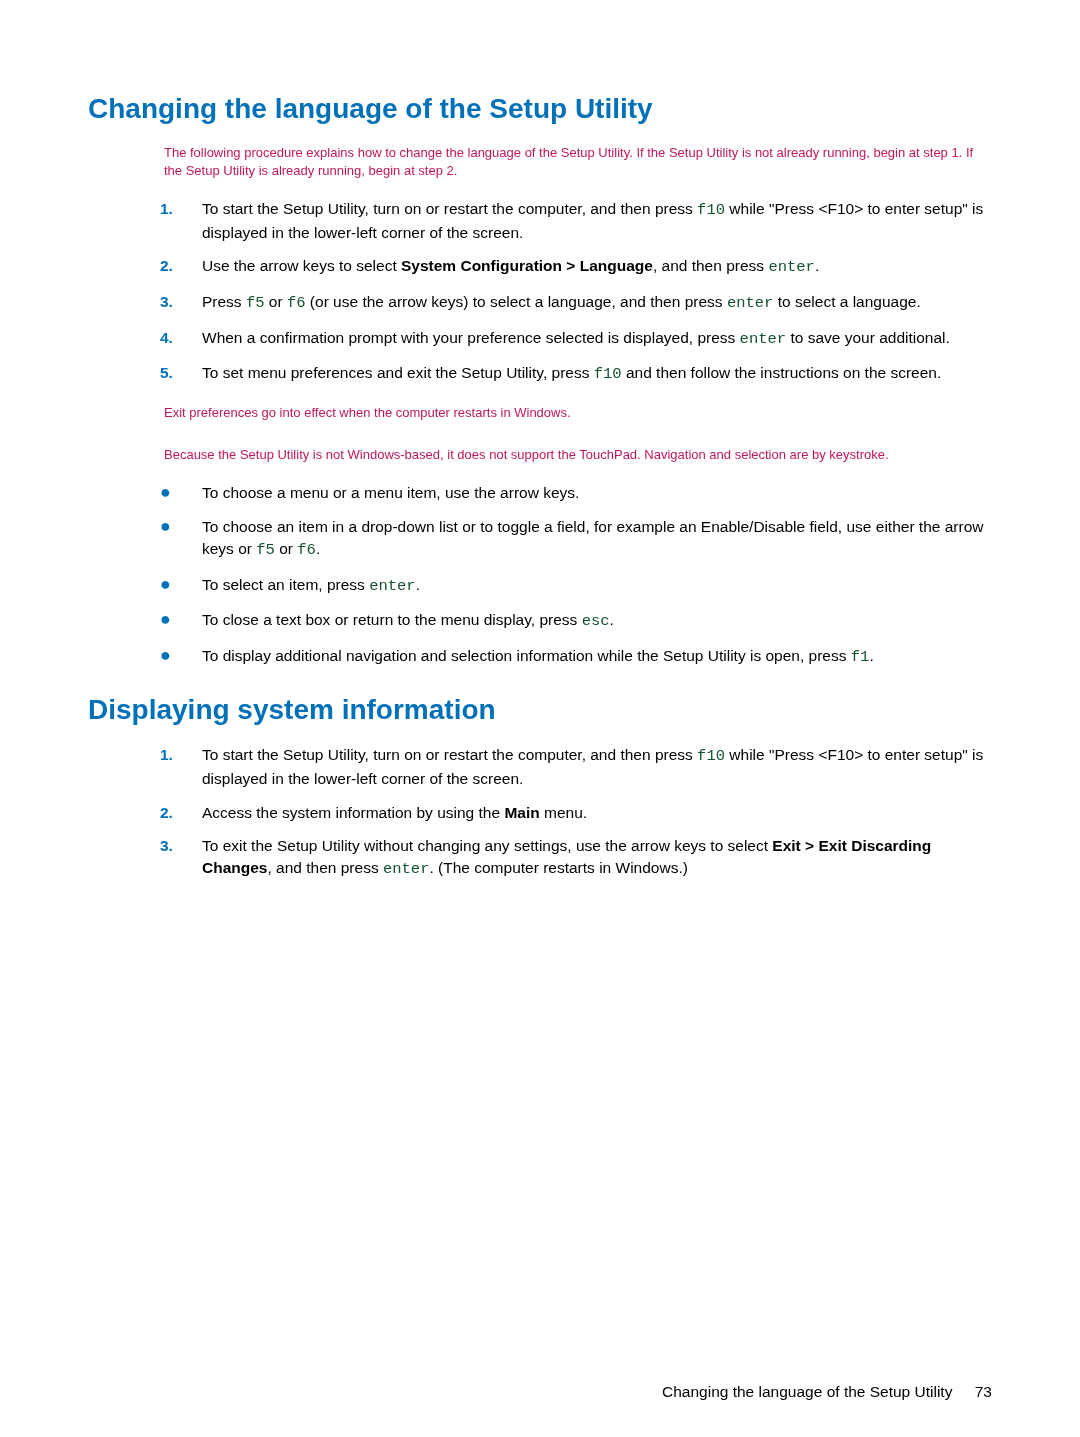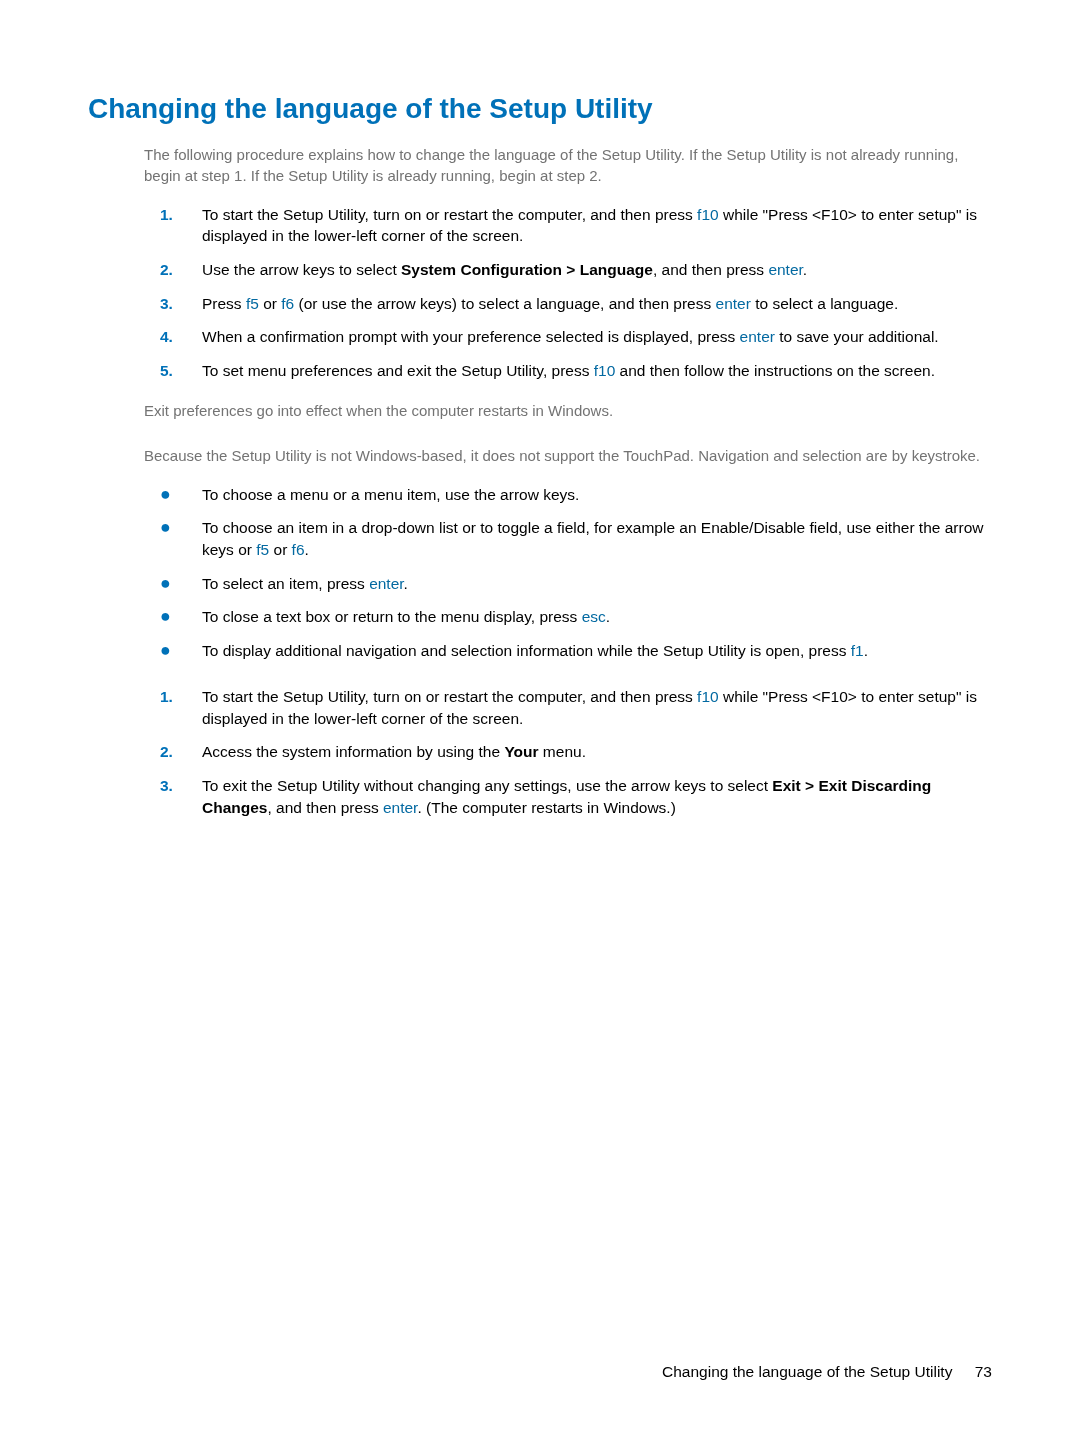"The following procedure explains how" .body-text { color: #737373 -> #be185d; font-size: 15px -> 13px; margin-left: 56px -> 76px }
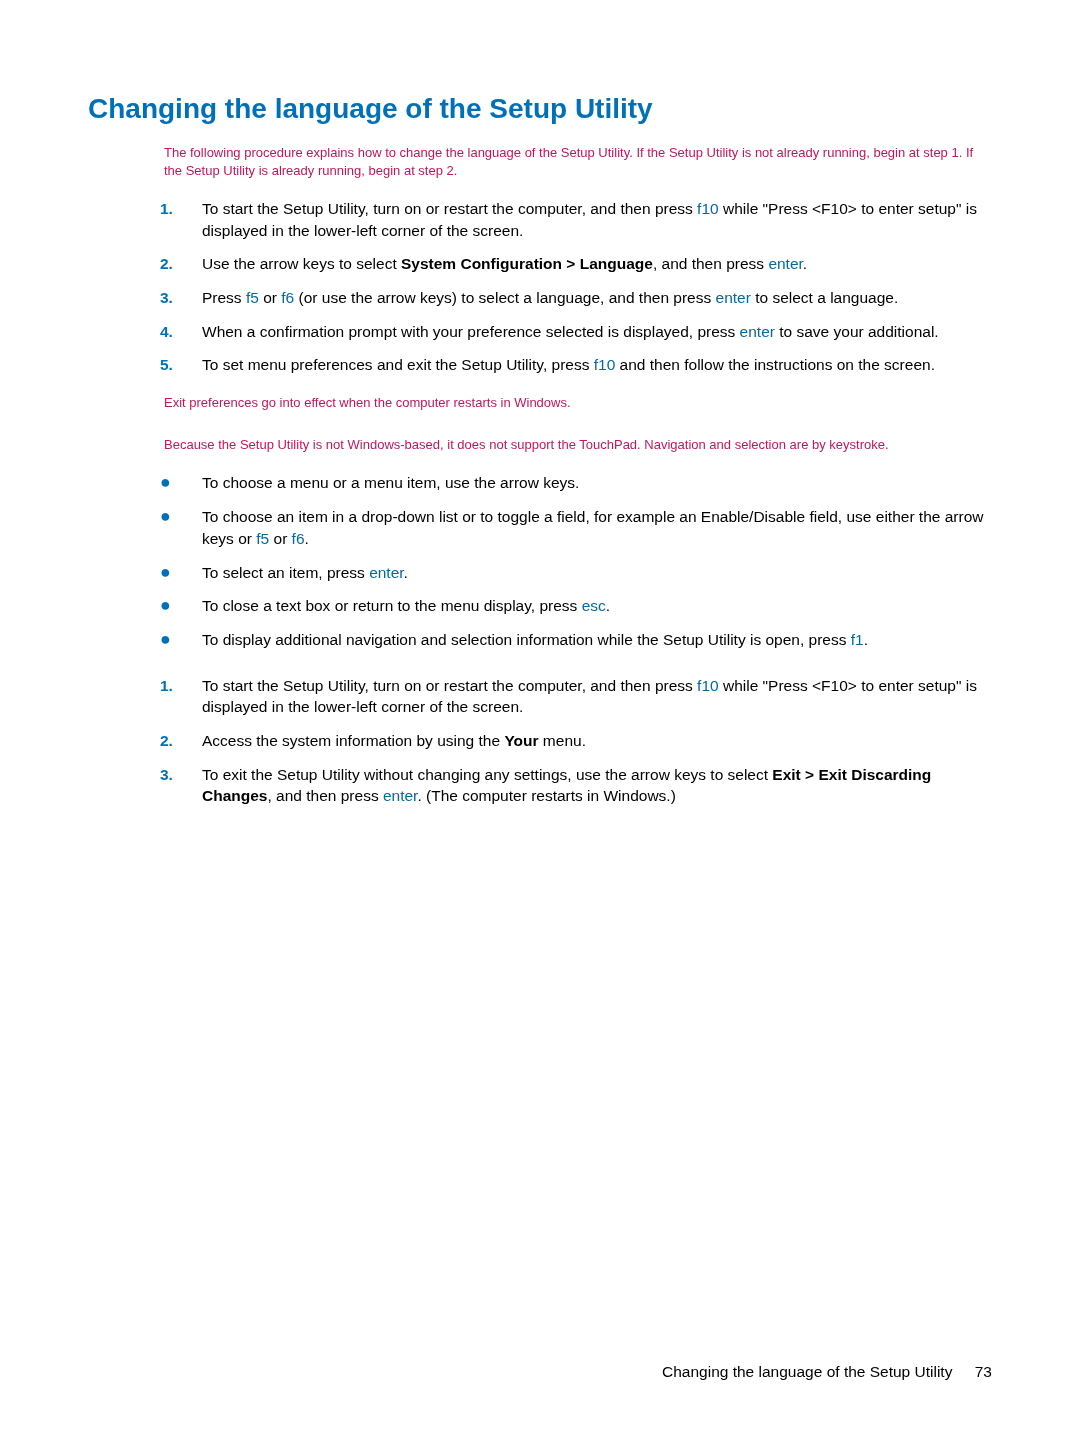"f10" .key-highlight { color: #0369a1 -> #14532d; font-family: none -> Liberation Mono, monospace }
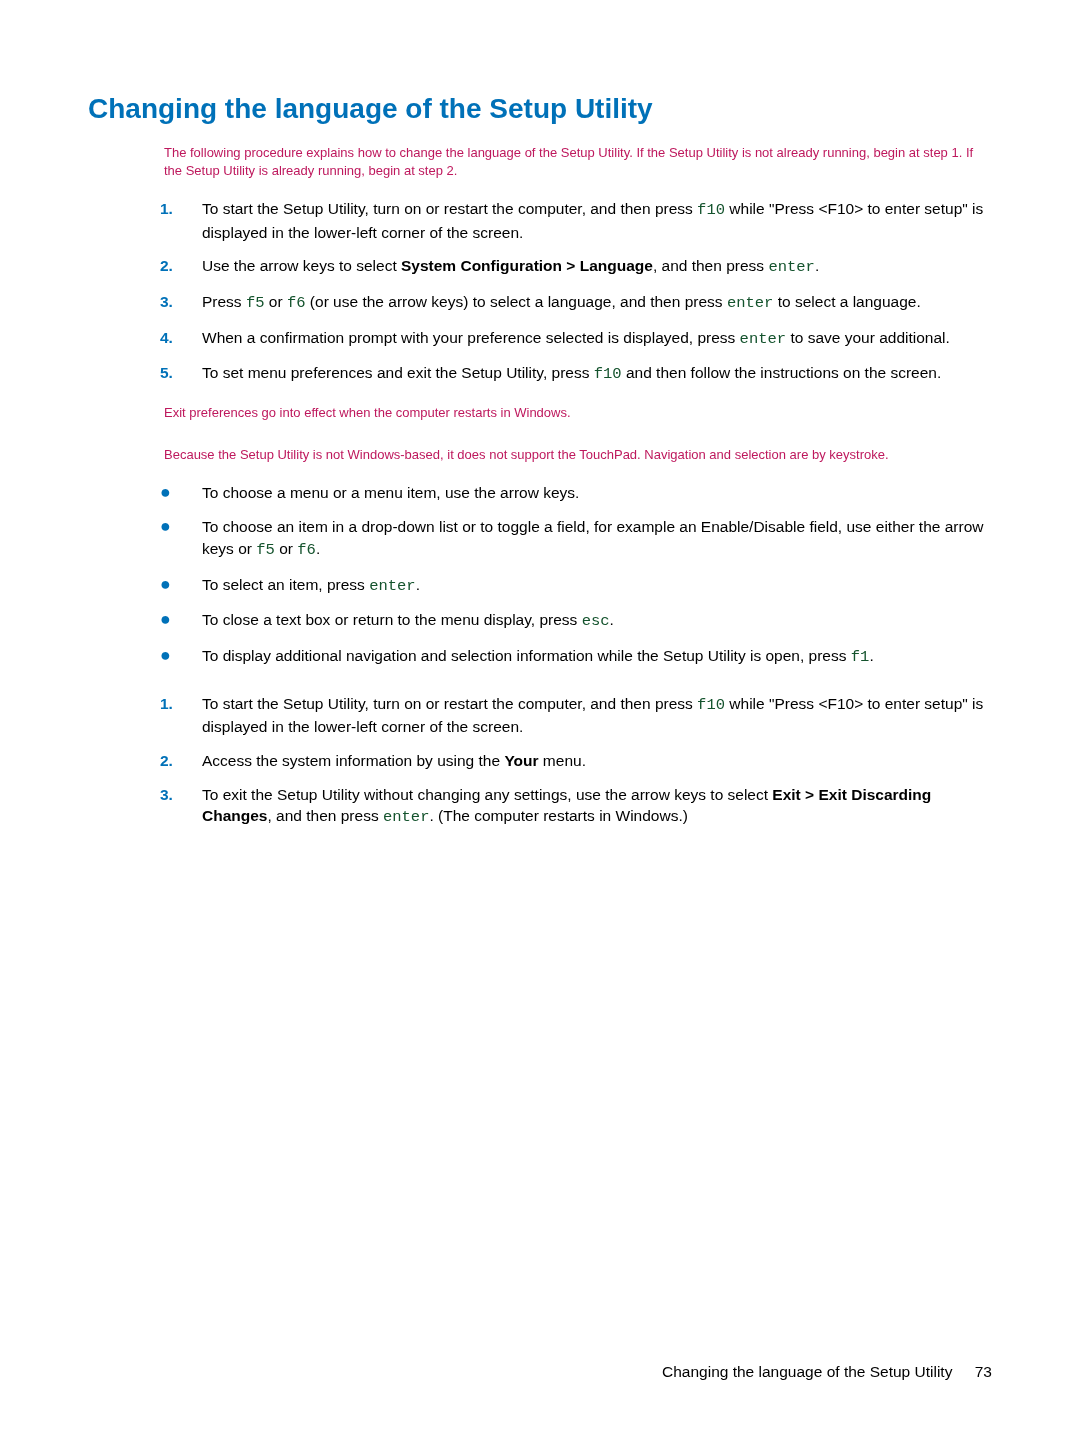"Displaying system information" h2.section-heading { html: none -> <h2>Displaying system information</h2> }
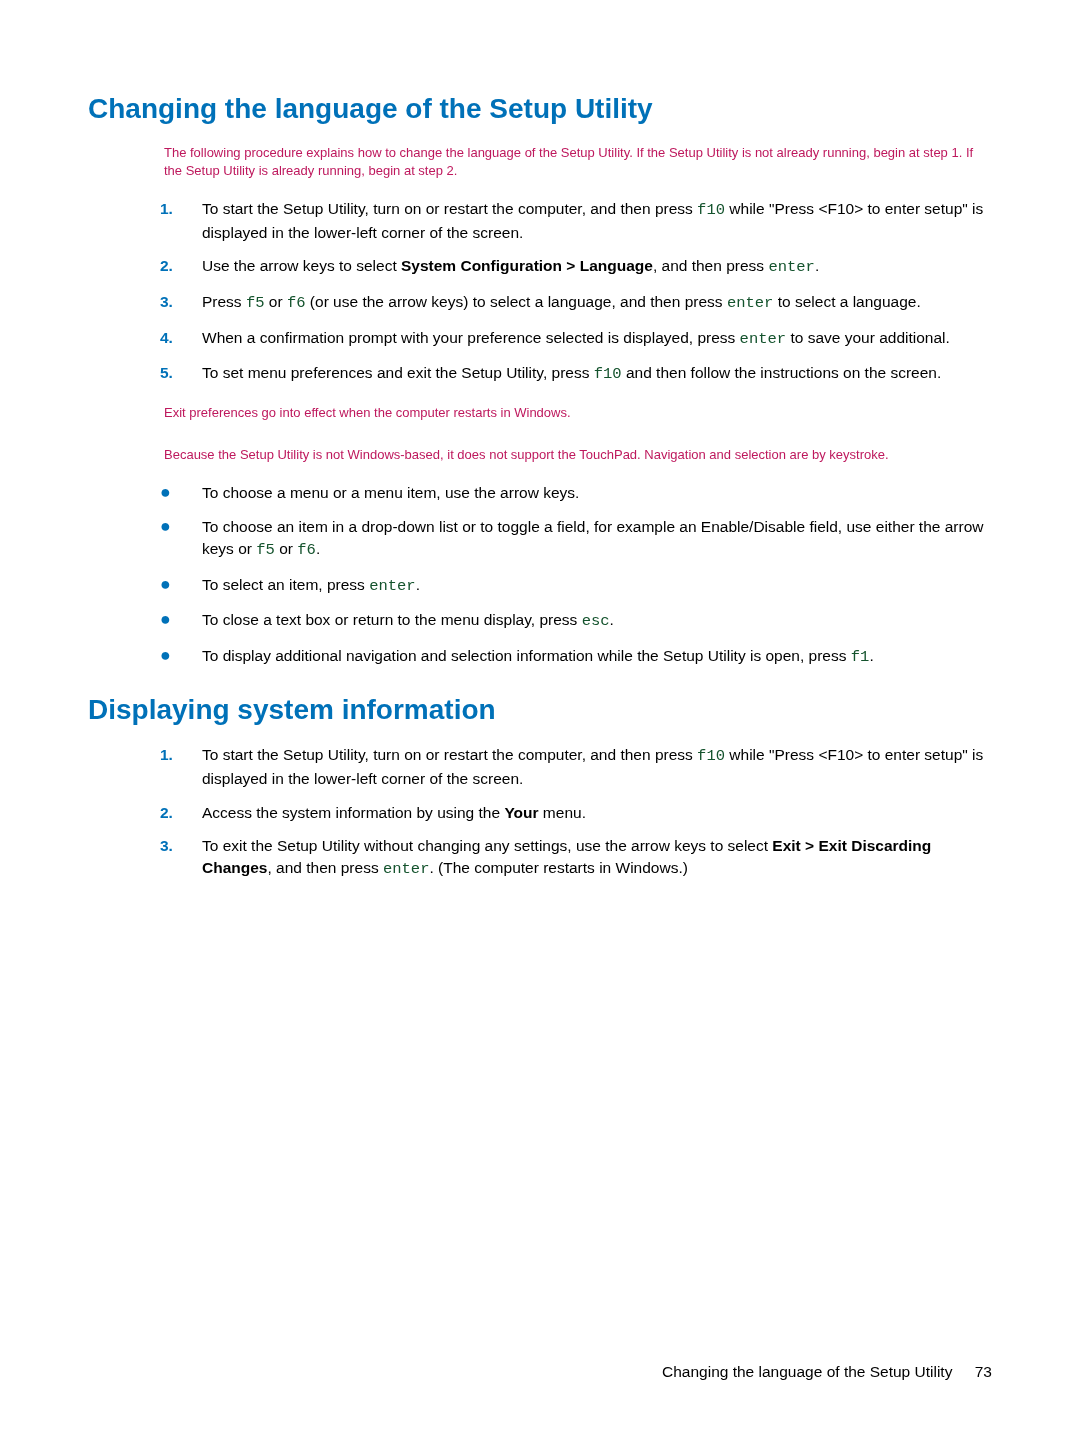"Your" span.bold-text { text: Your -> Main }
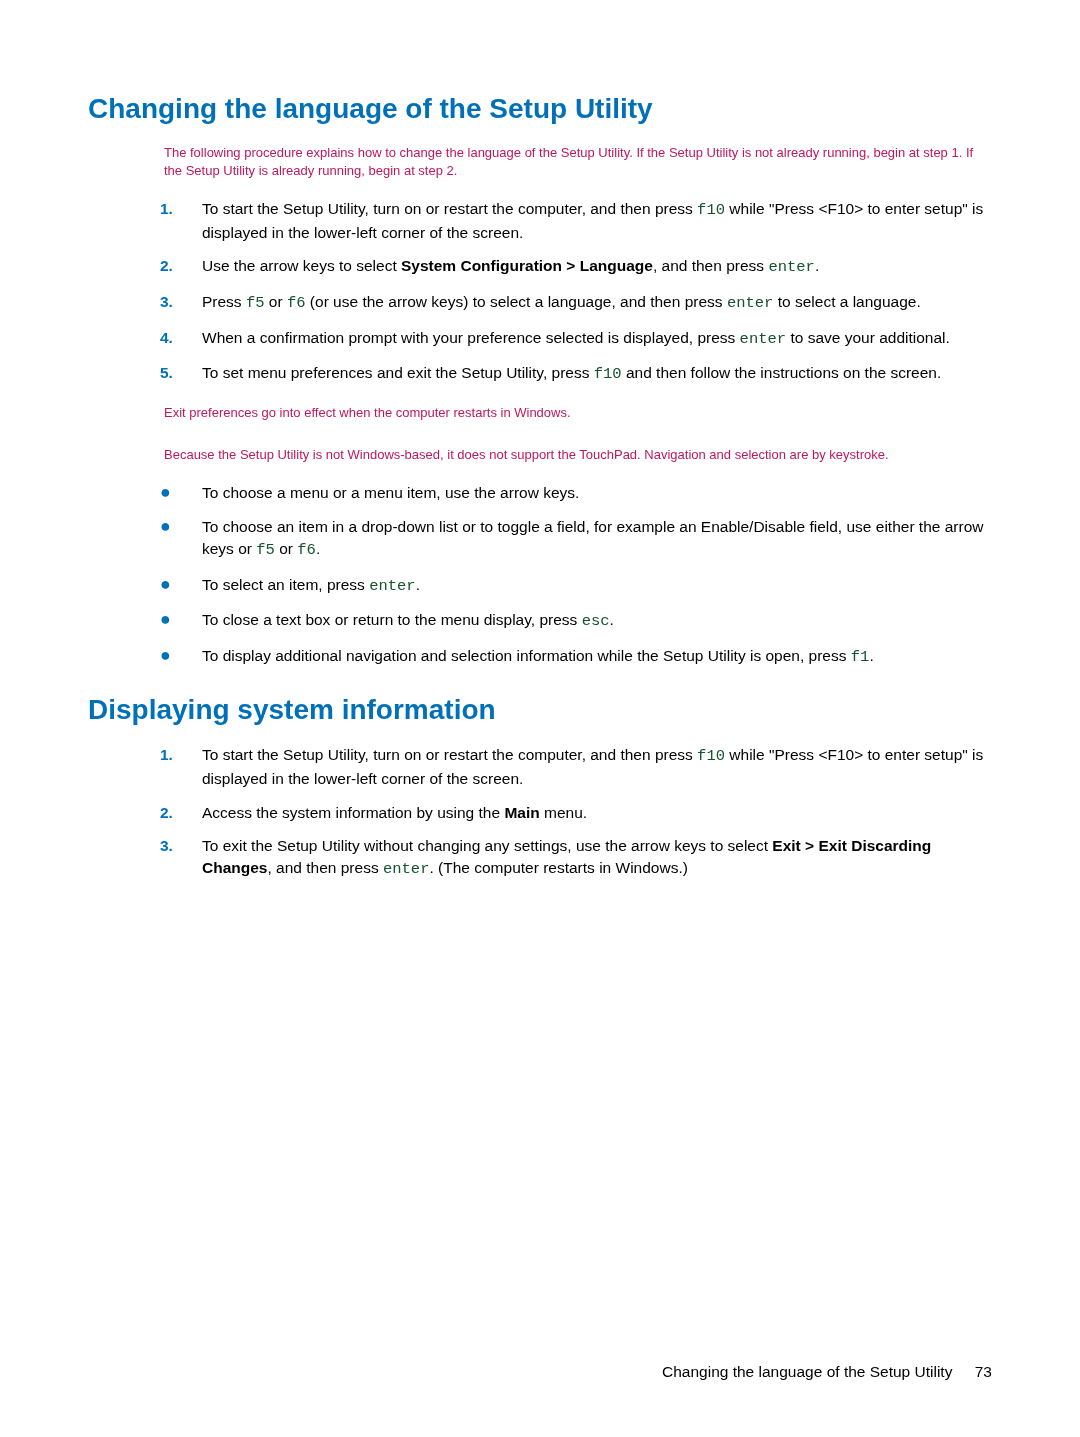"Changing the language of the Setup Utility 73" .footer { bottom: 56px -> 36px }
